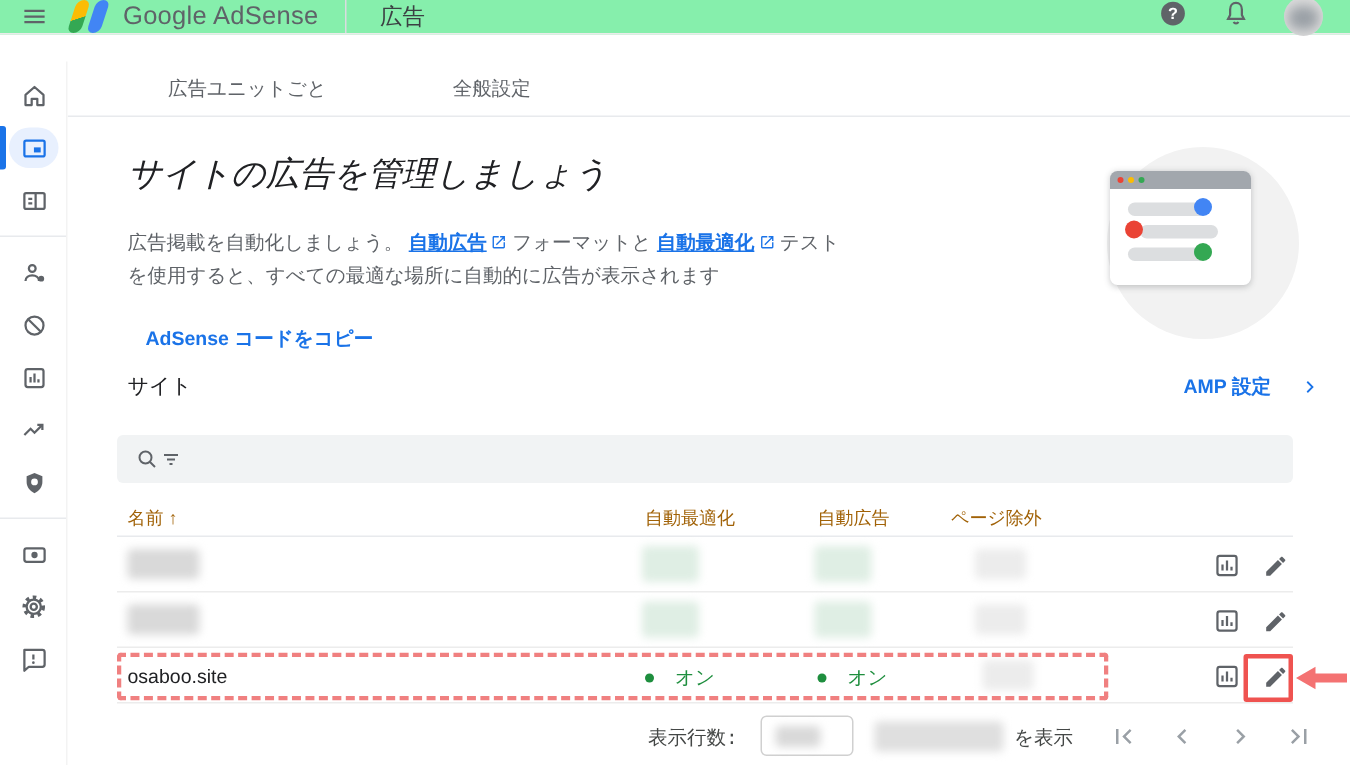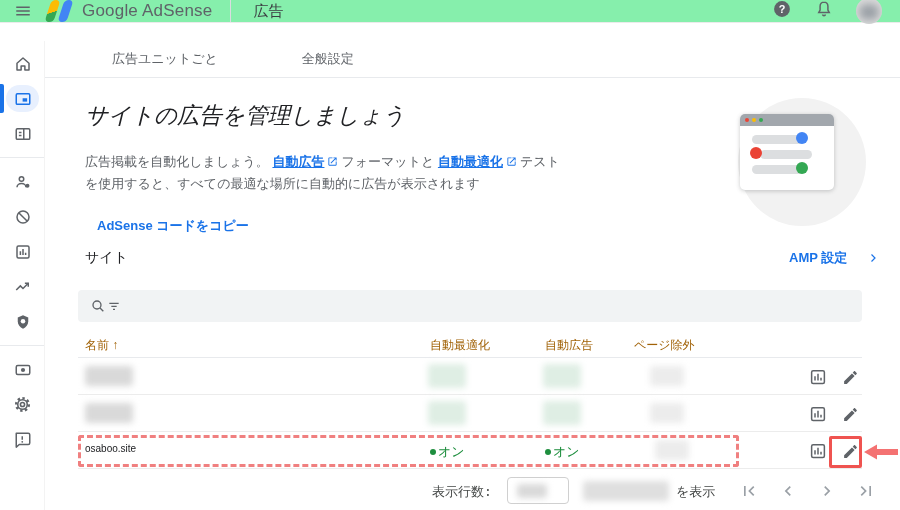"osaboo.site" .cell-name { font-size: 10px -> 13px }
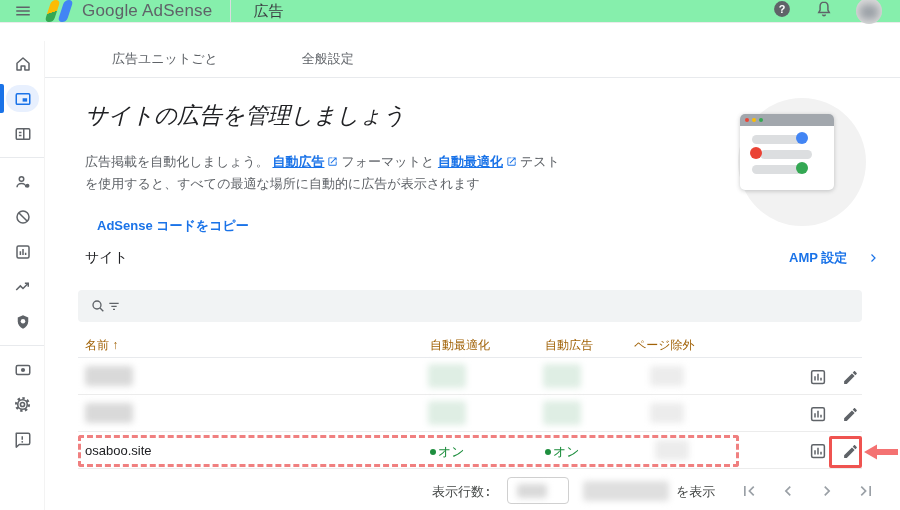"オン" .status { gap: 2px -> 14px }
